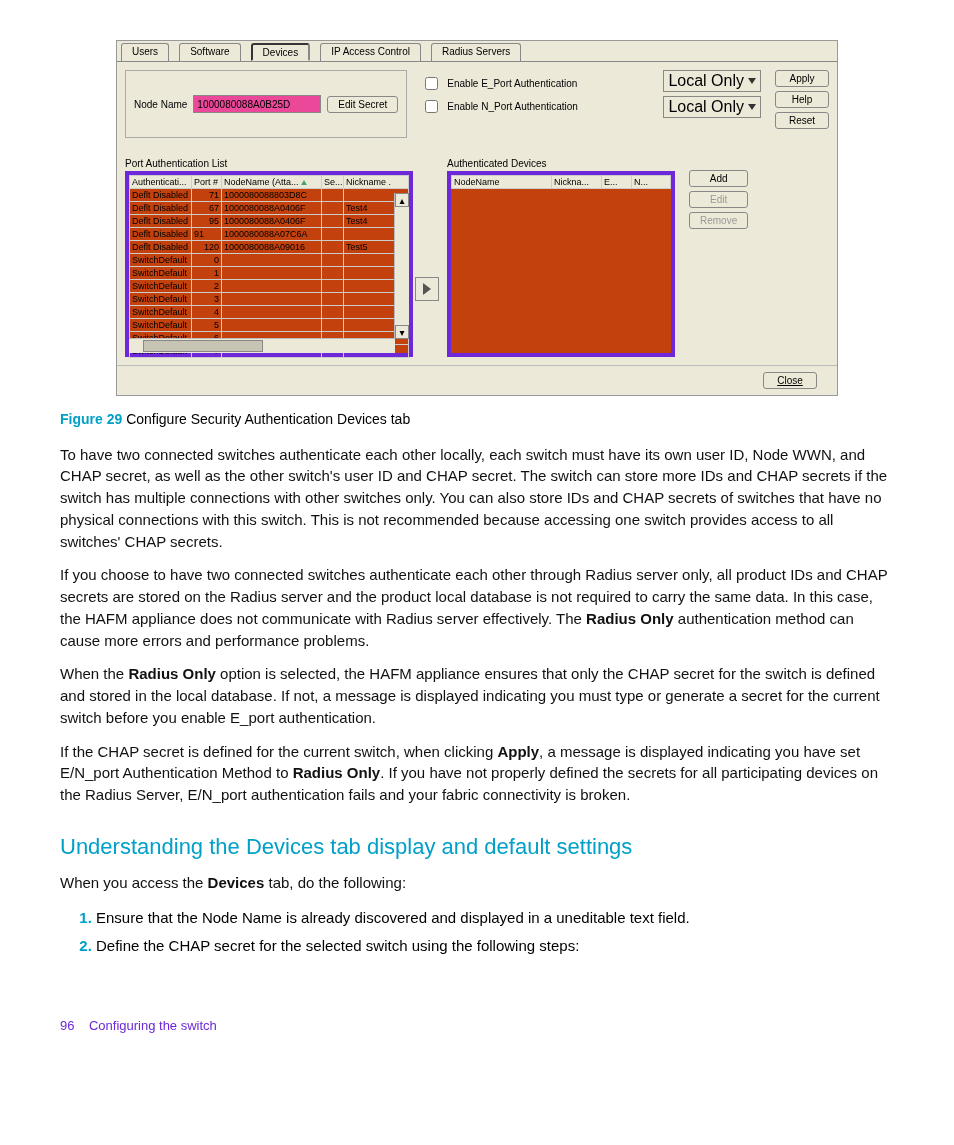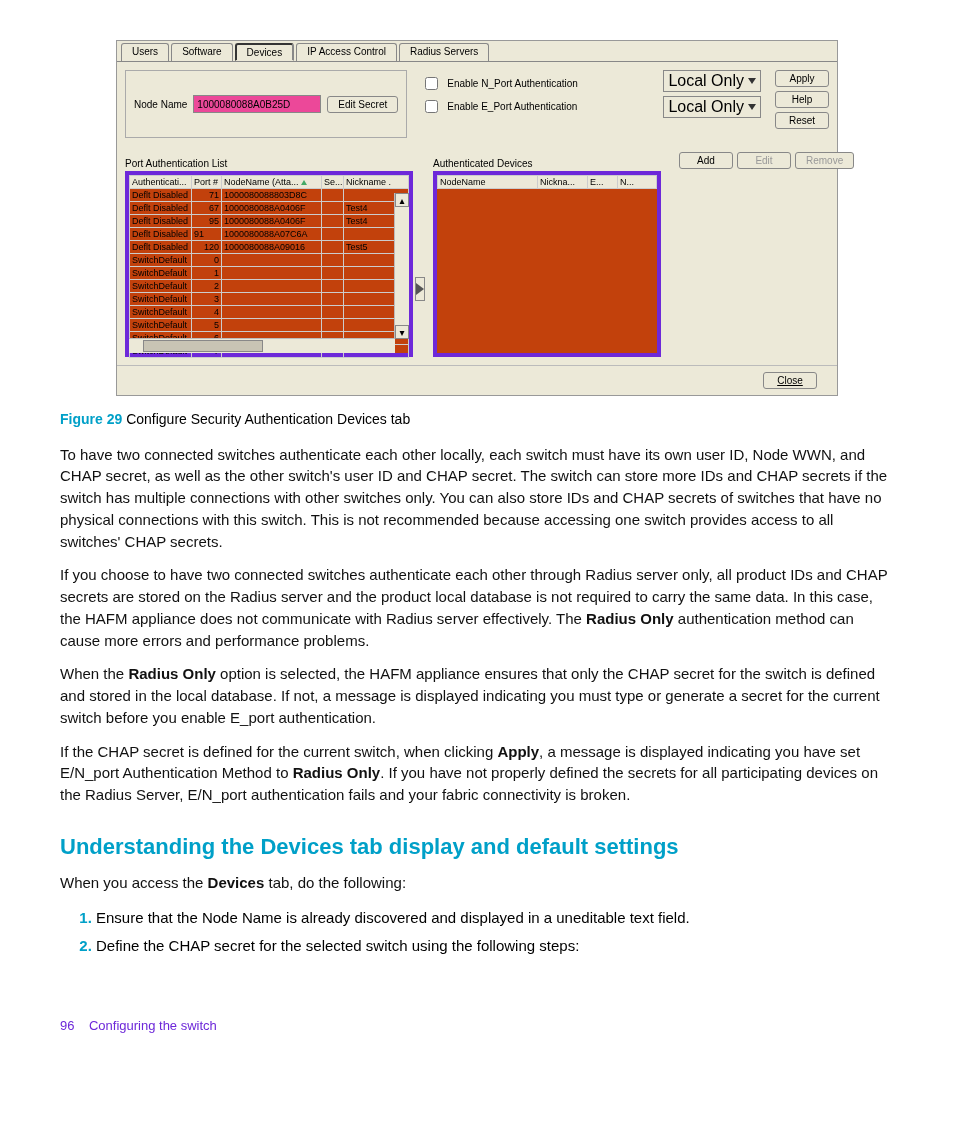"Users" .tab { margin-right: 2px -> 10px }
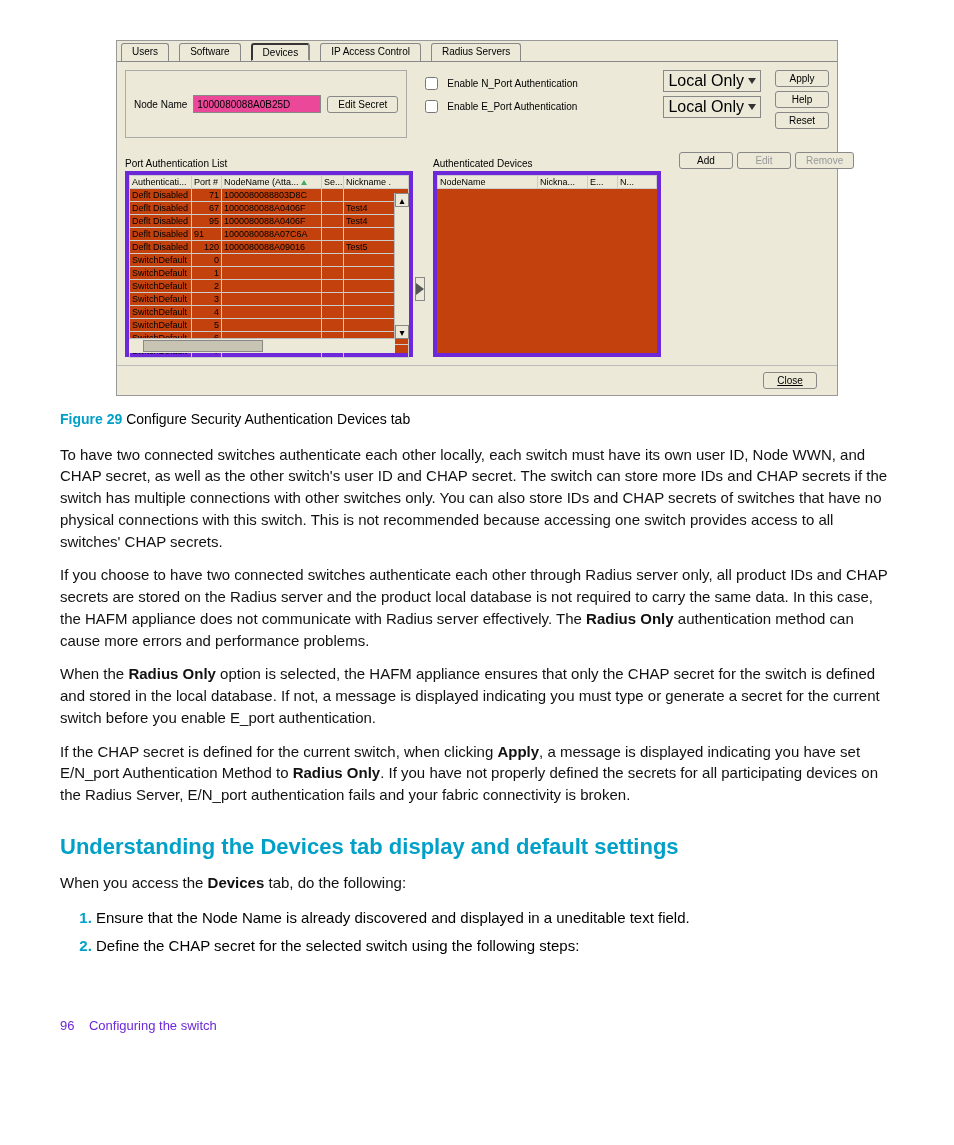"Enable N_Port Authentication" div.chk-row { order: before "Enable E_Port Authentication" -> after "Enable E_Port Authentication" }
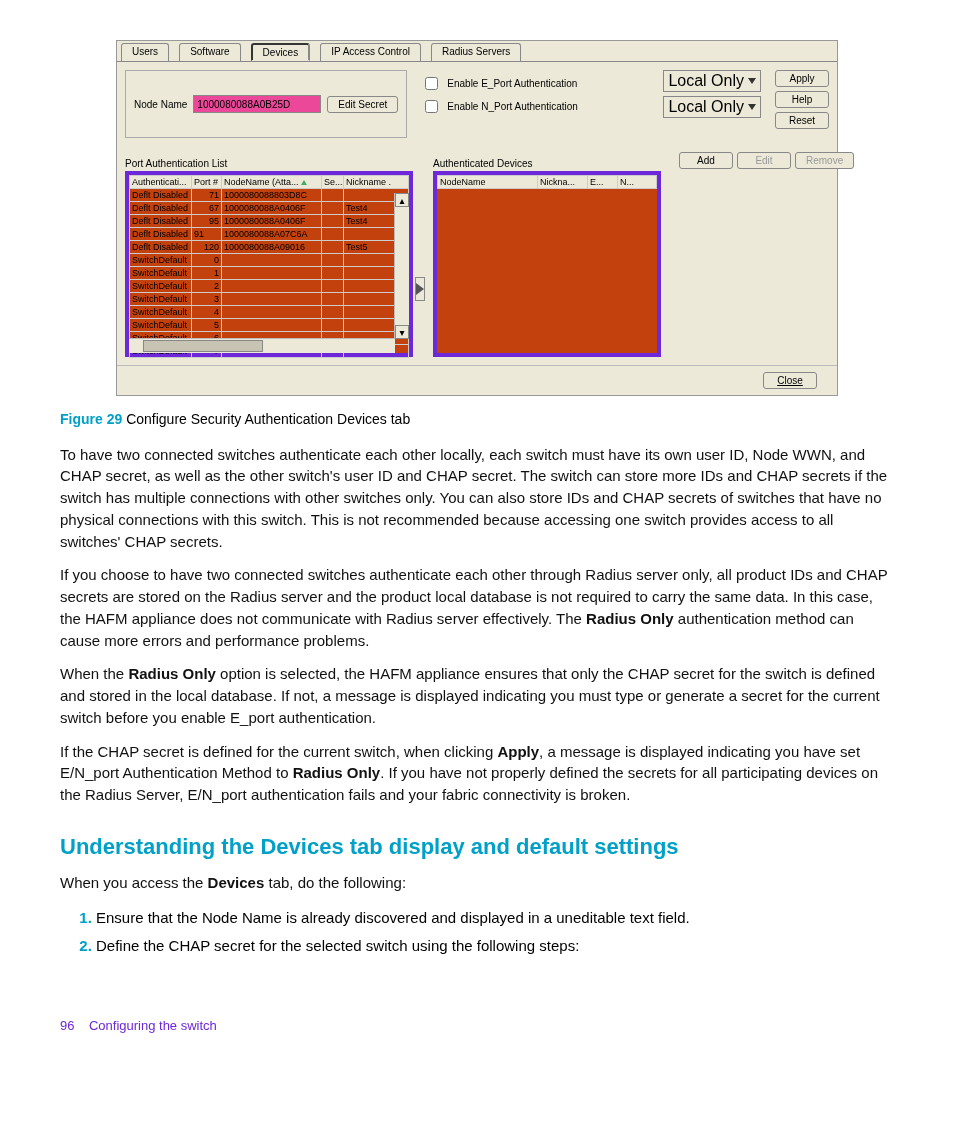"Add" .ad-btns { flex-direction: row -> column }
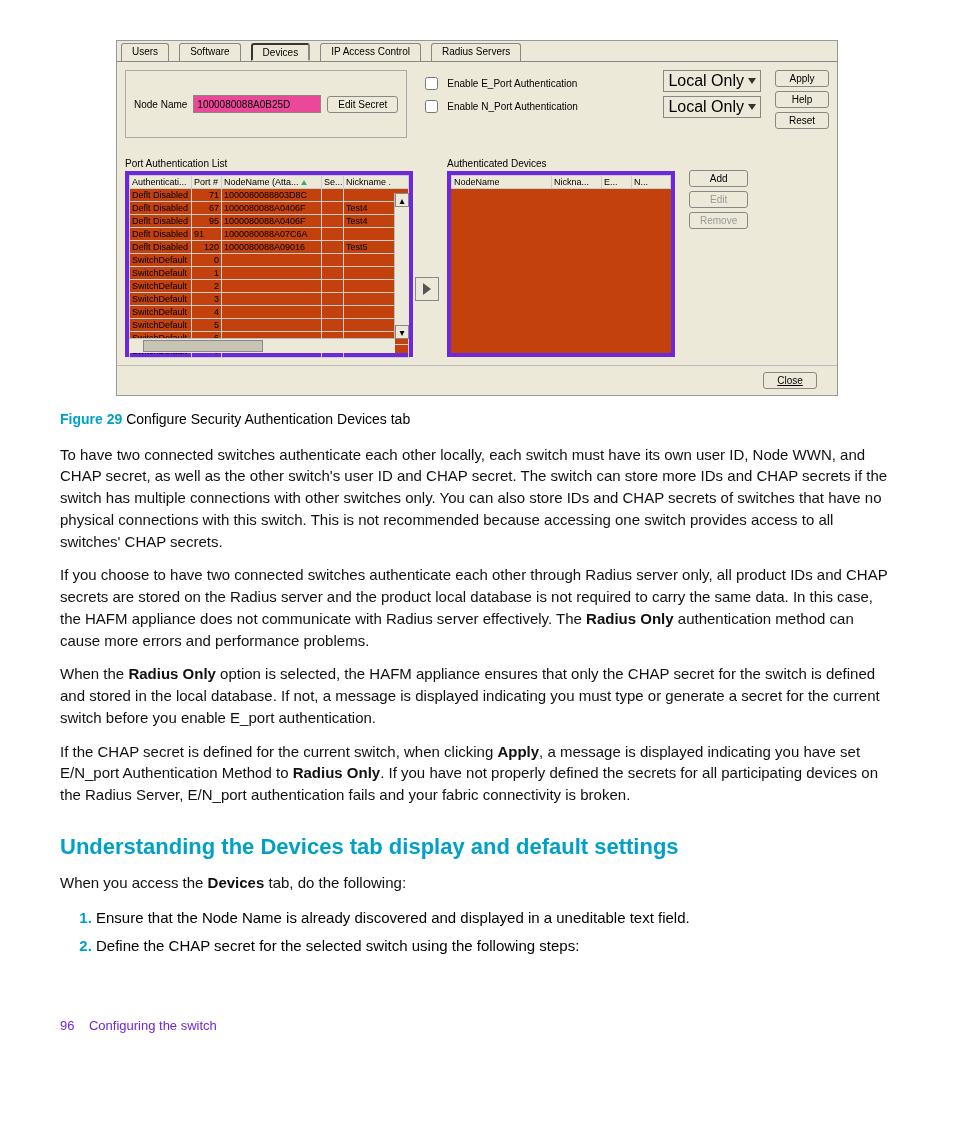"Understanding the Devices tab display" h2.section { font-weight: bold -> normal }
